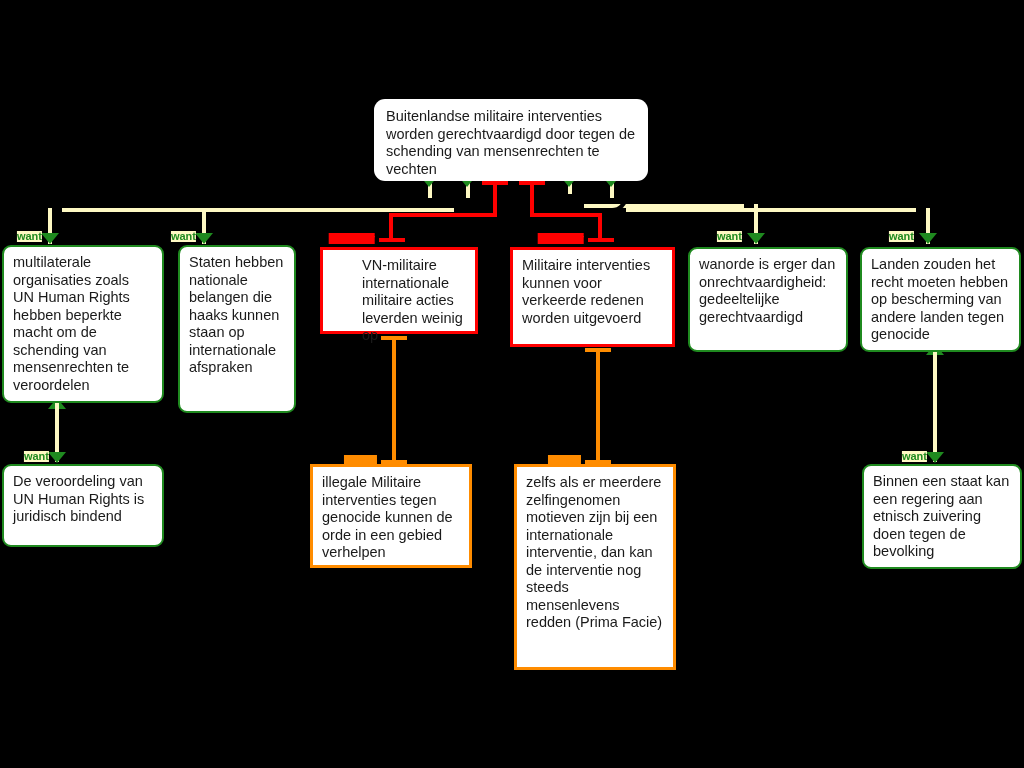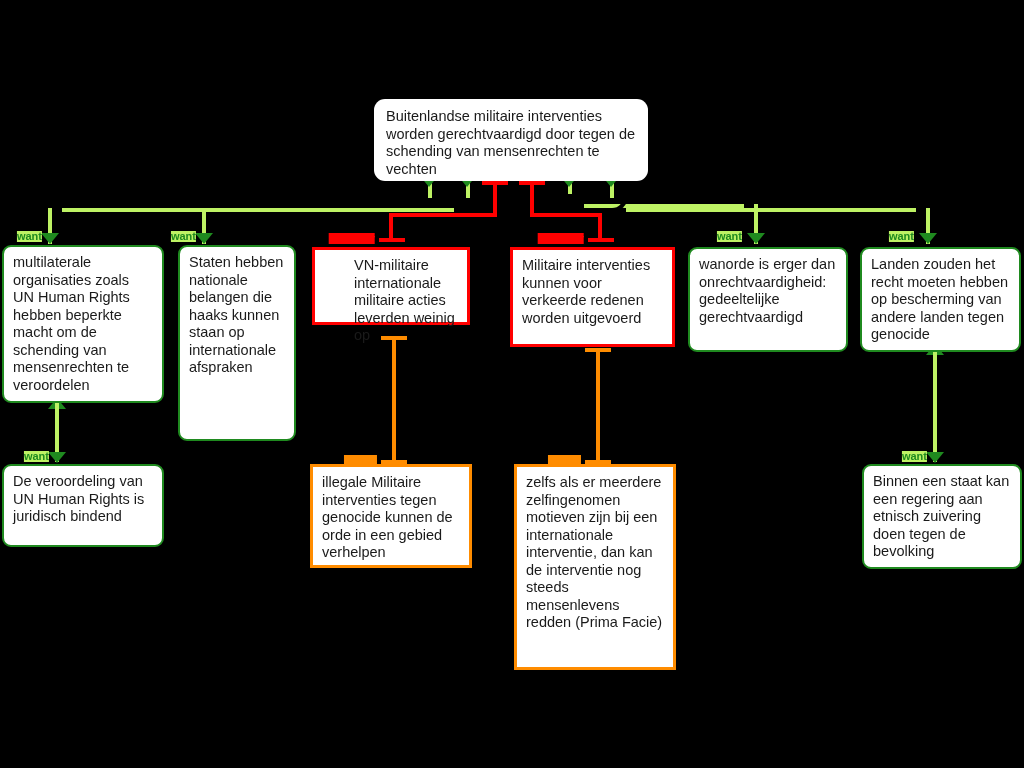"want" .g { background: #bef264 -> #fef9c3 }
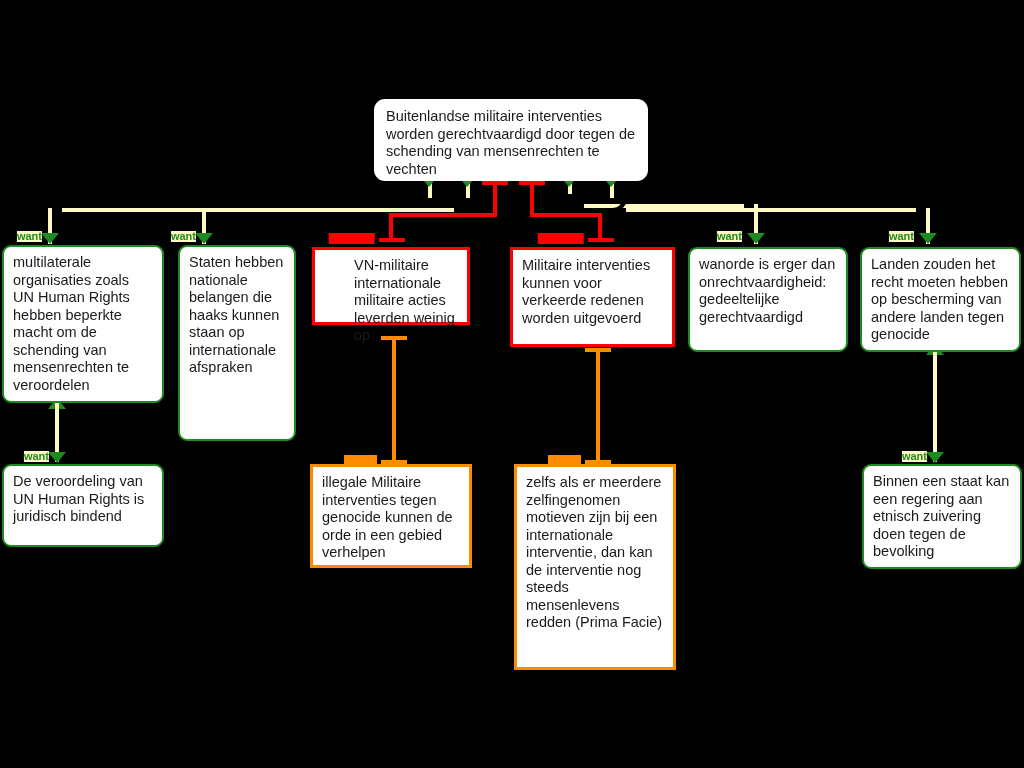"Staten hebben nationale belangen die" div.node { height: 196px -> 168px }
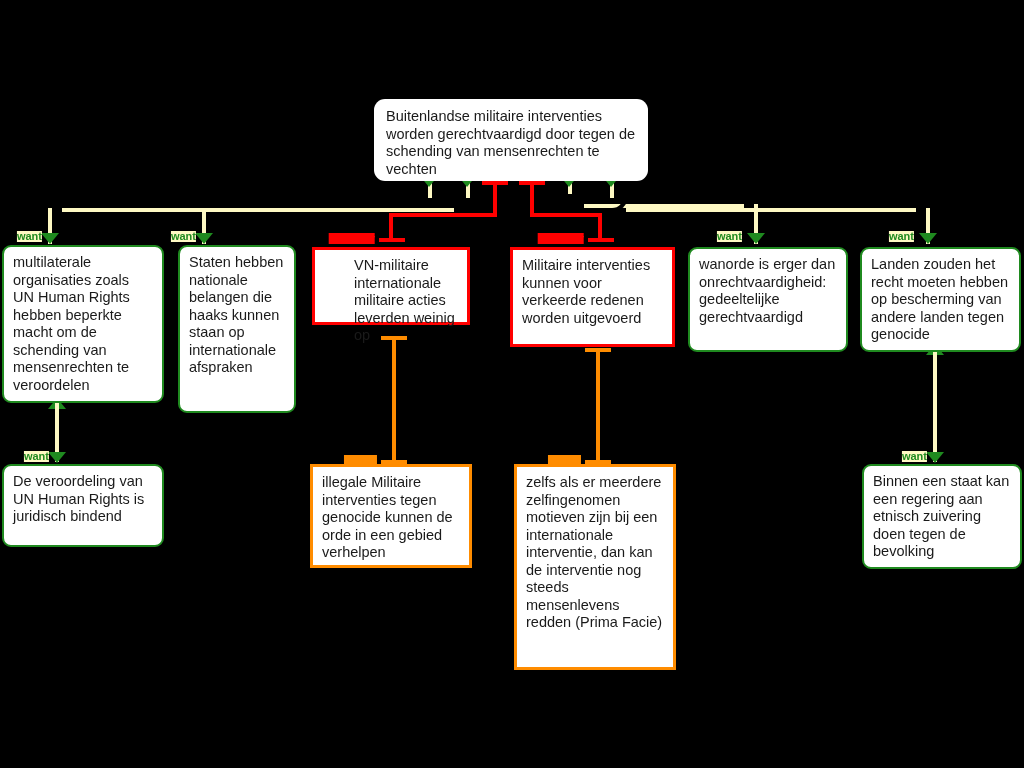"VN-militaire internationale militaire" div.node { height: 78px -> 87px; left: 312px -> 320px }
